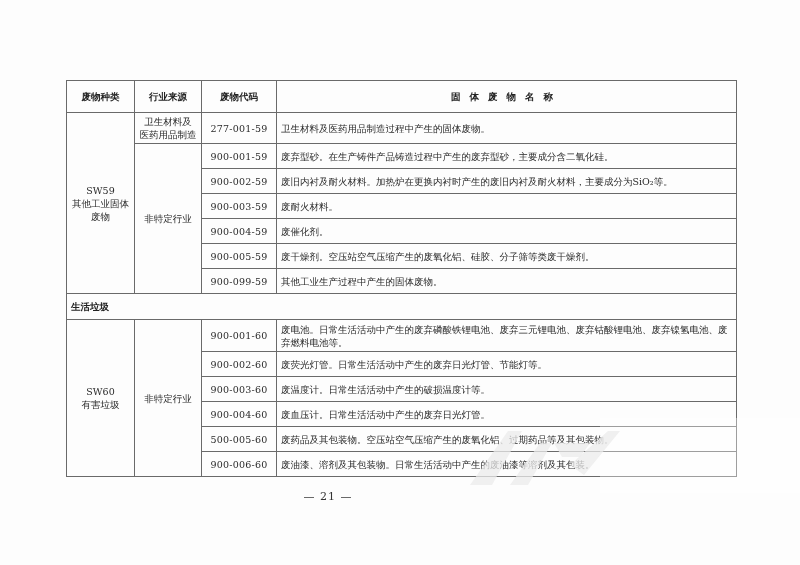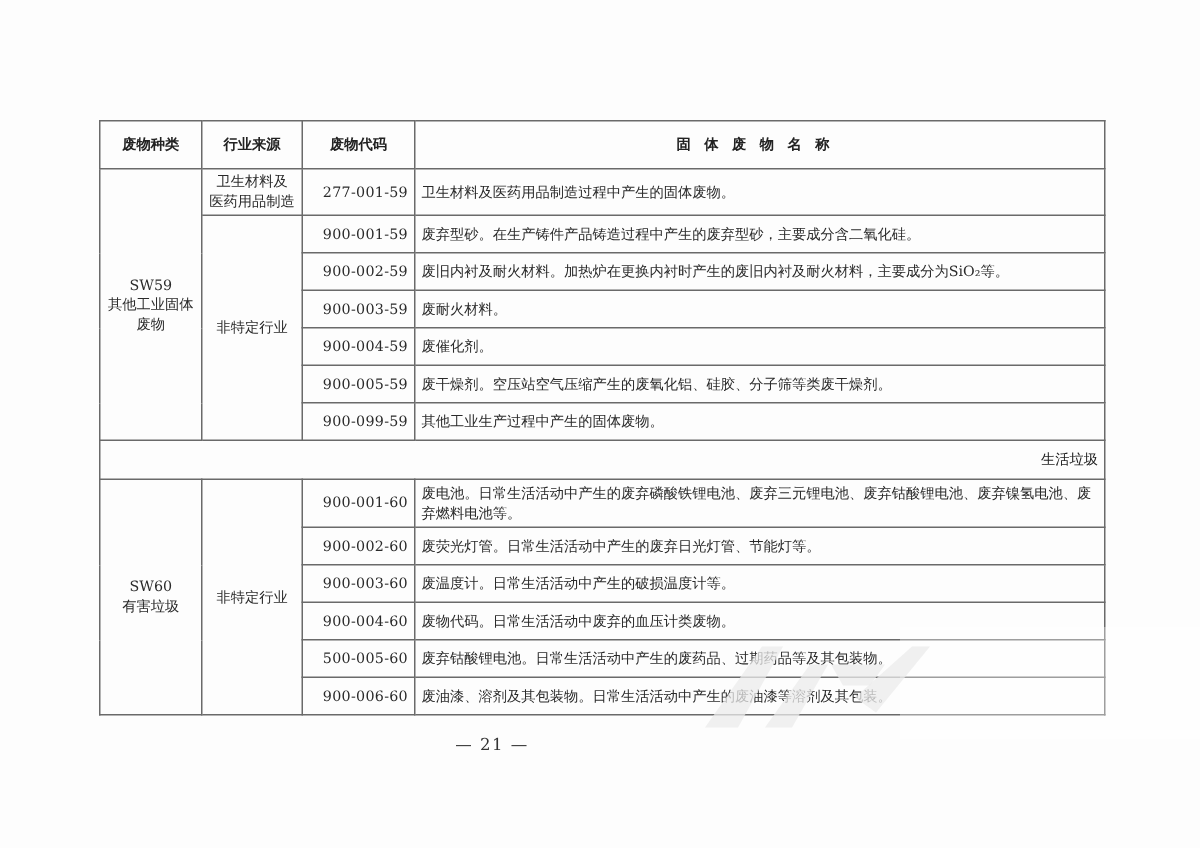"277-001-59" td.code { text-align: right -> center }
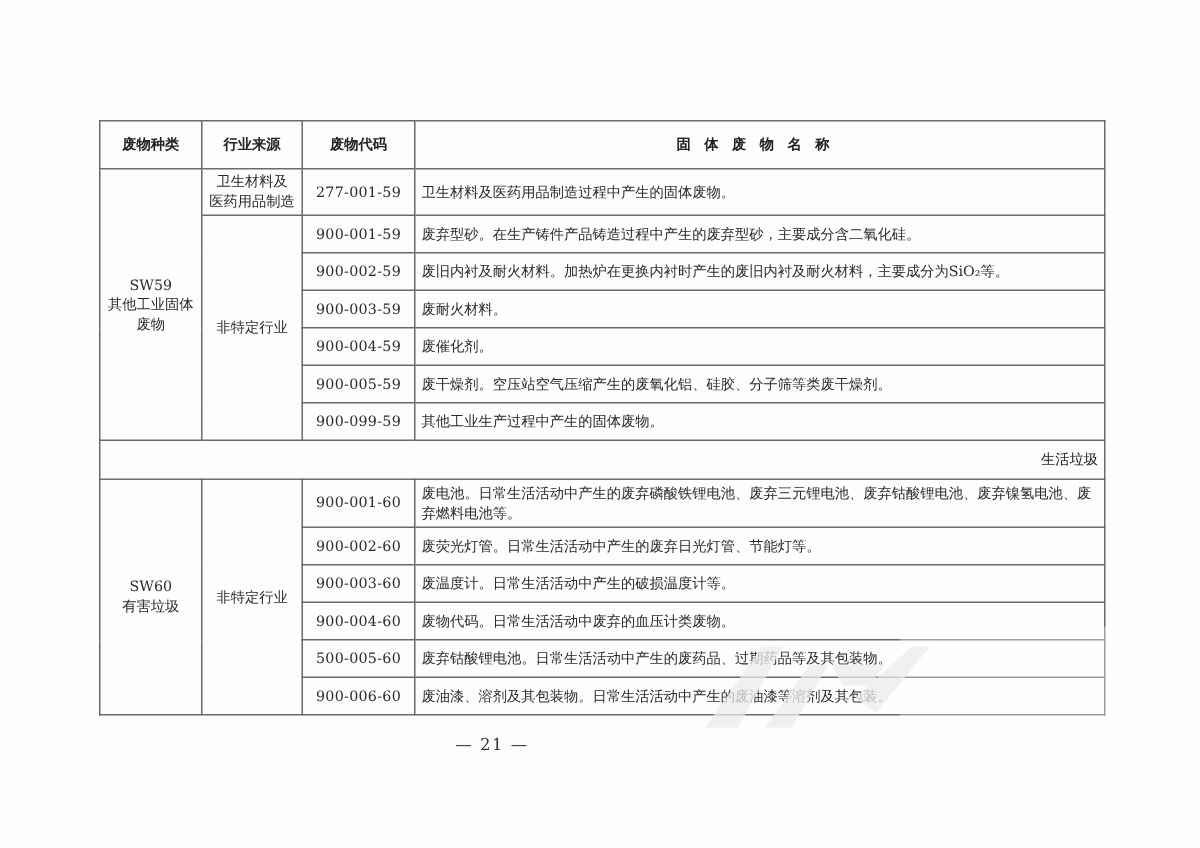"生活垃圾" tr.section td { font-weight: normal -> bold; text-align: right -> left }
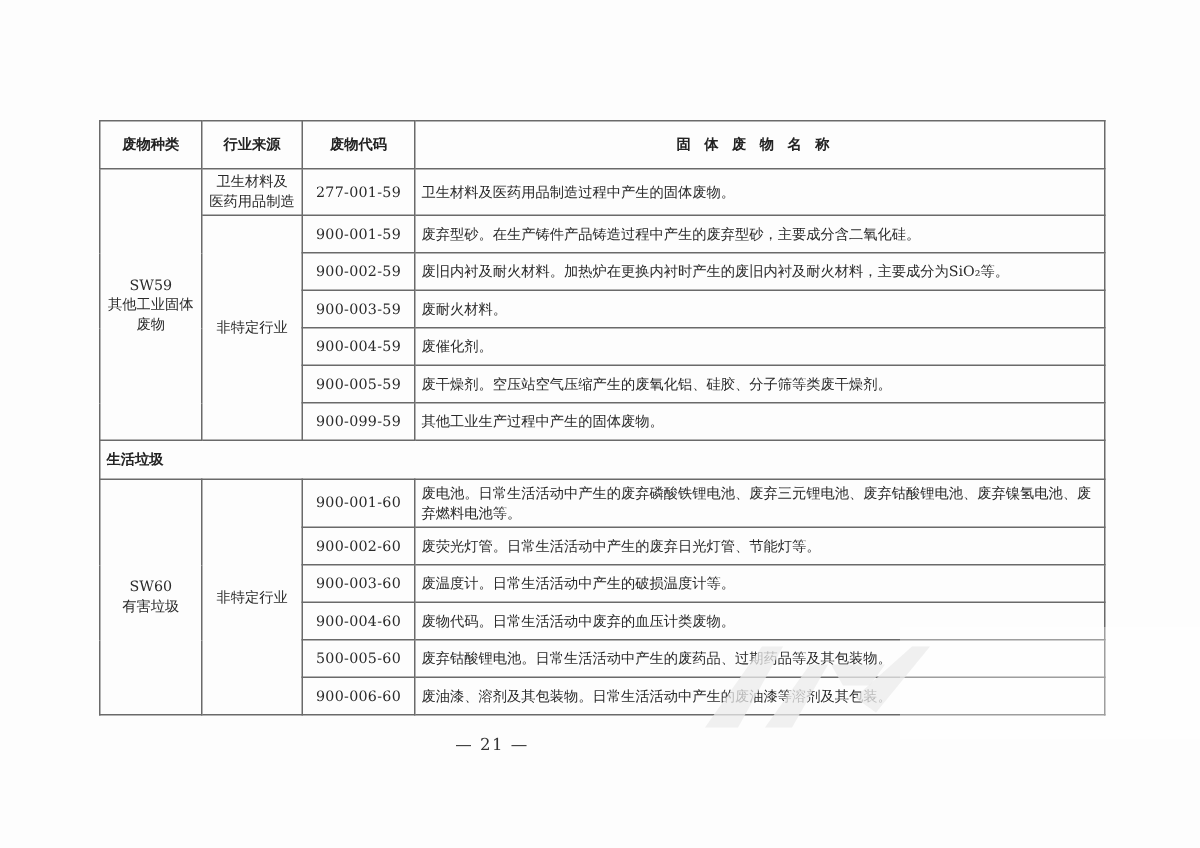"废物代码。日常生活活动中废弃的血压计类废物。" td.desc { text: 物代码。日常生活活动中废弃的血压计类废物 -> 血压计。日常生活活动中产生的废弃日光灯管 }
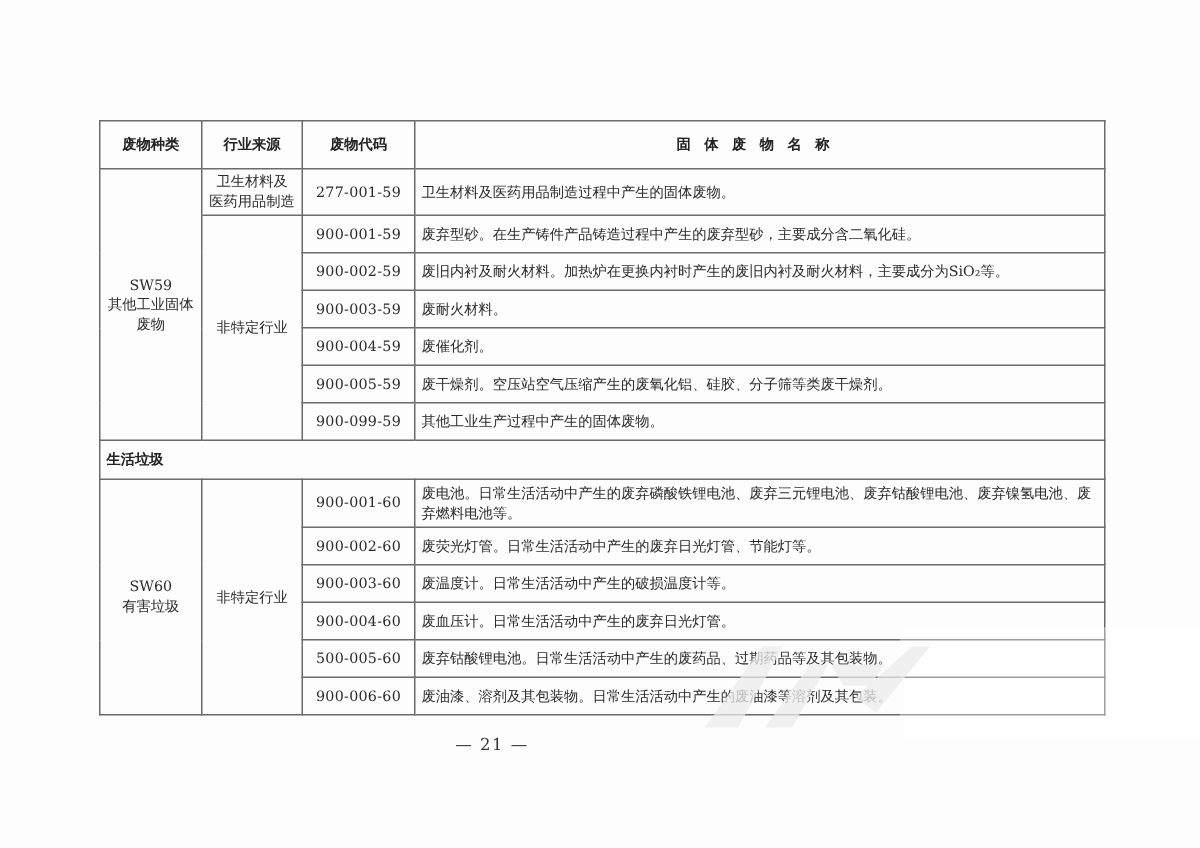"废弃钴酸锂电池。日常生活活动中产生的废药品、过期药品等及其包装物。" td.desc { text: 弃钴酸锂电池。日常生活活动中产生的废药品 -> 药品及其包装物。空压站空气压缩产生的废氧化铝 }
